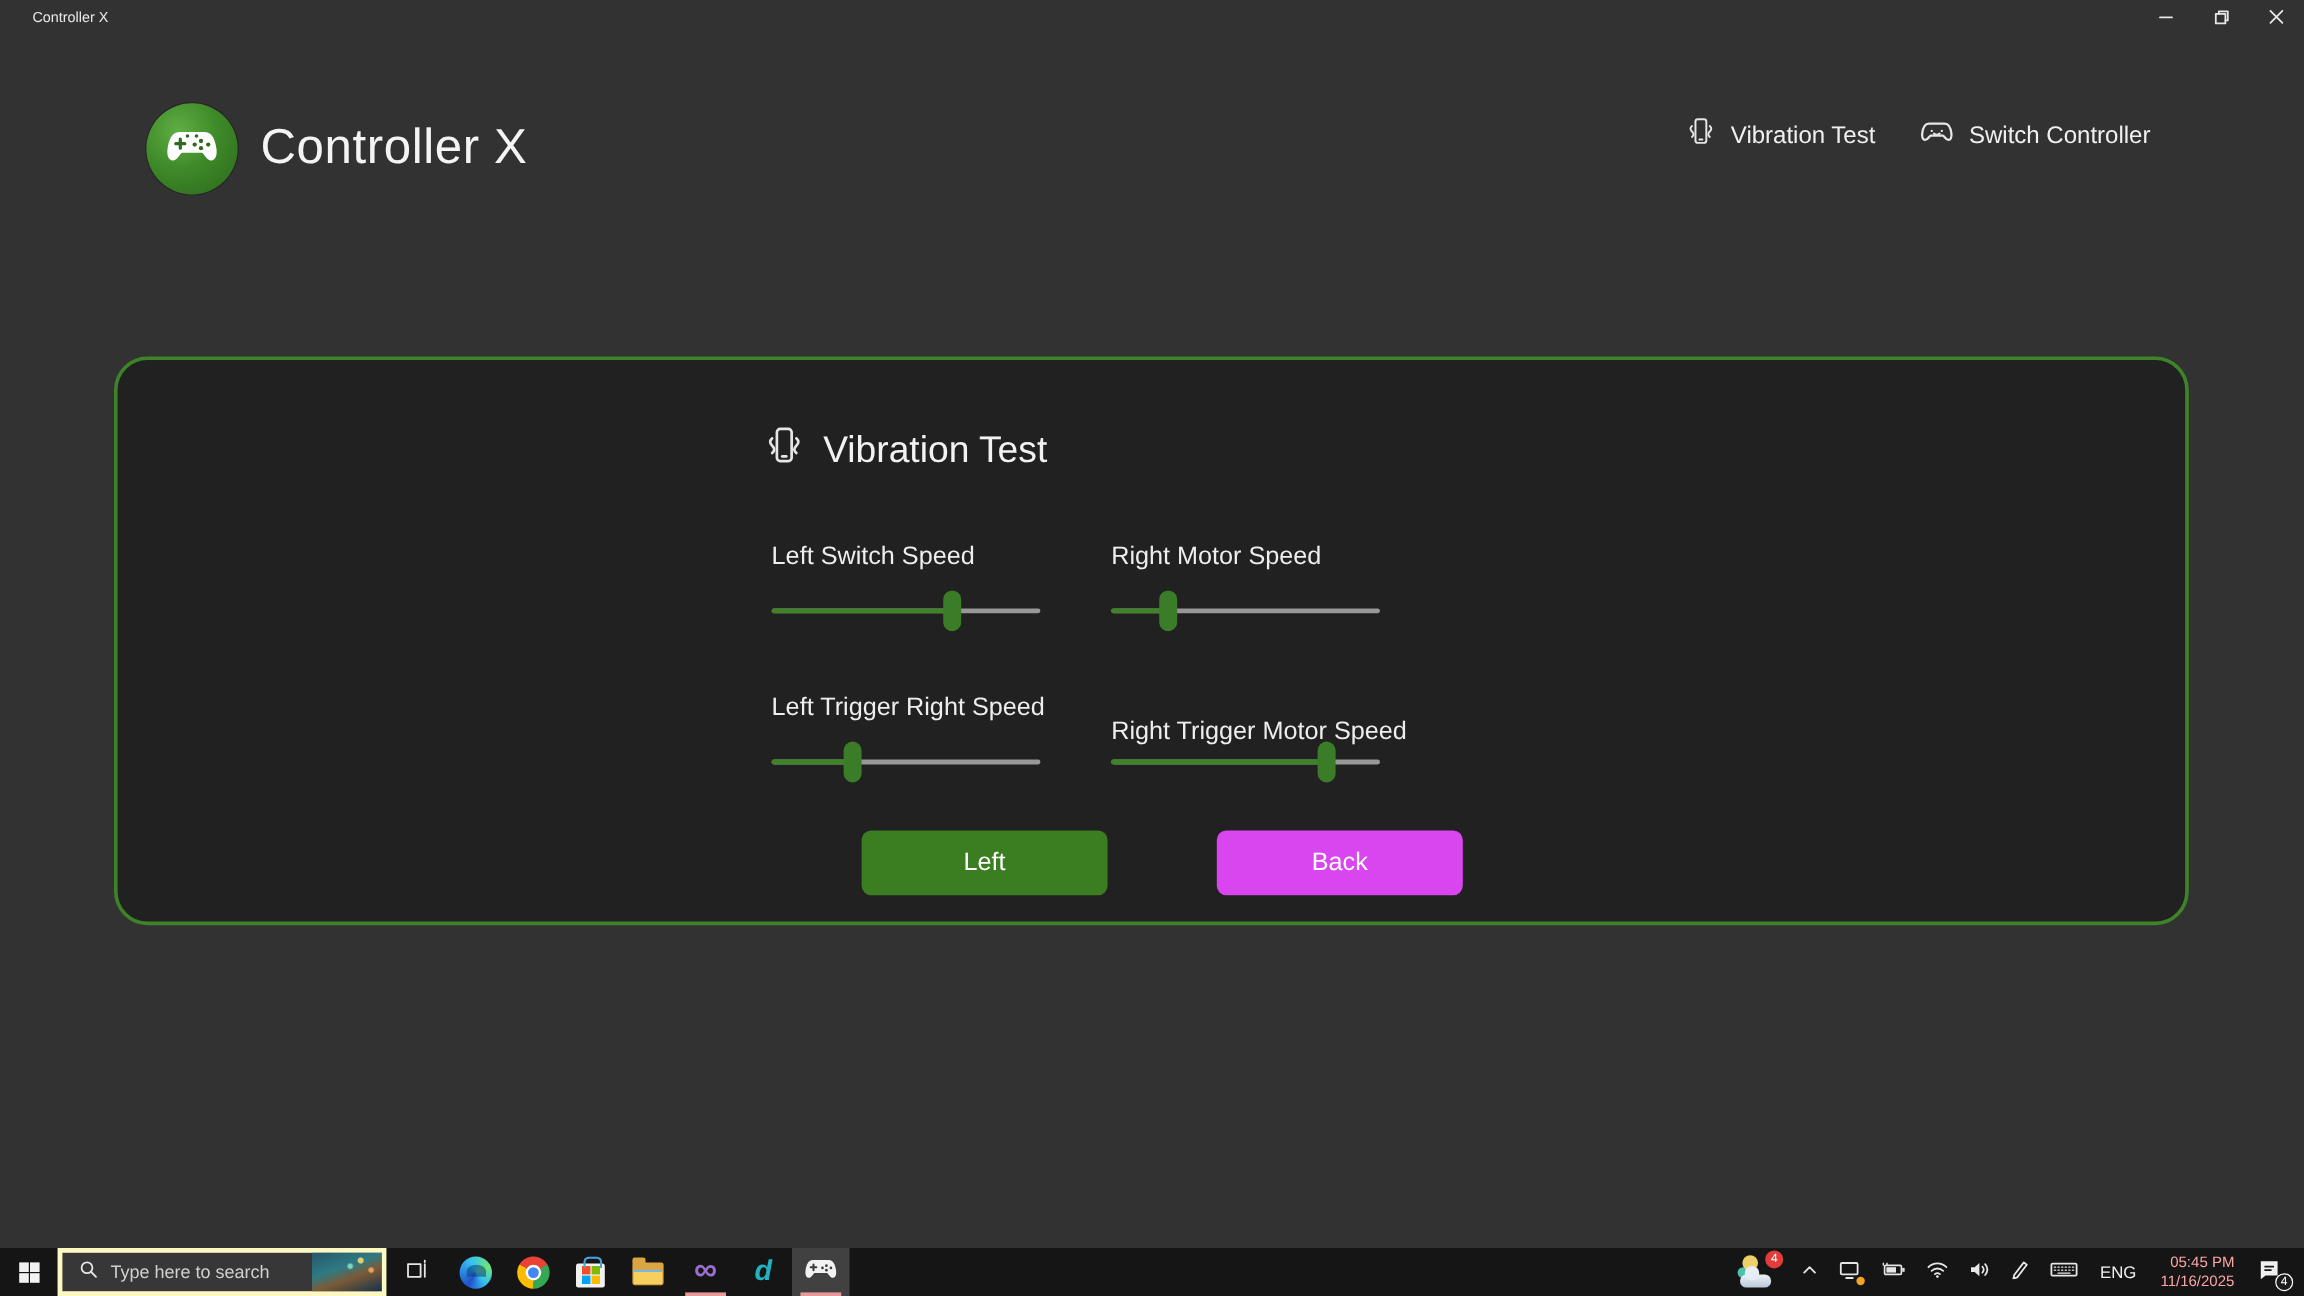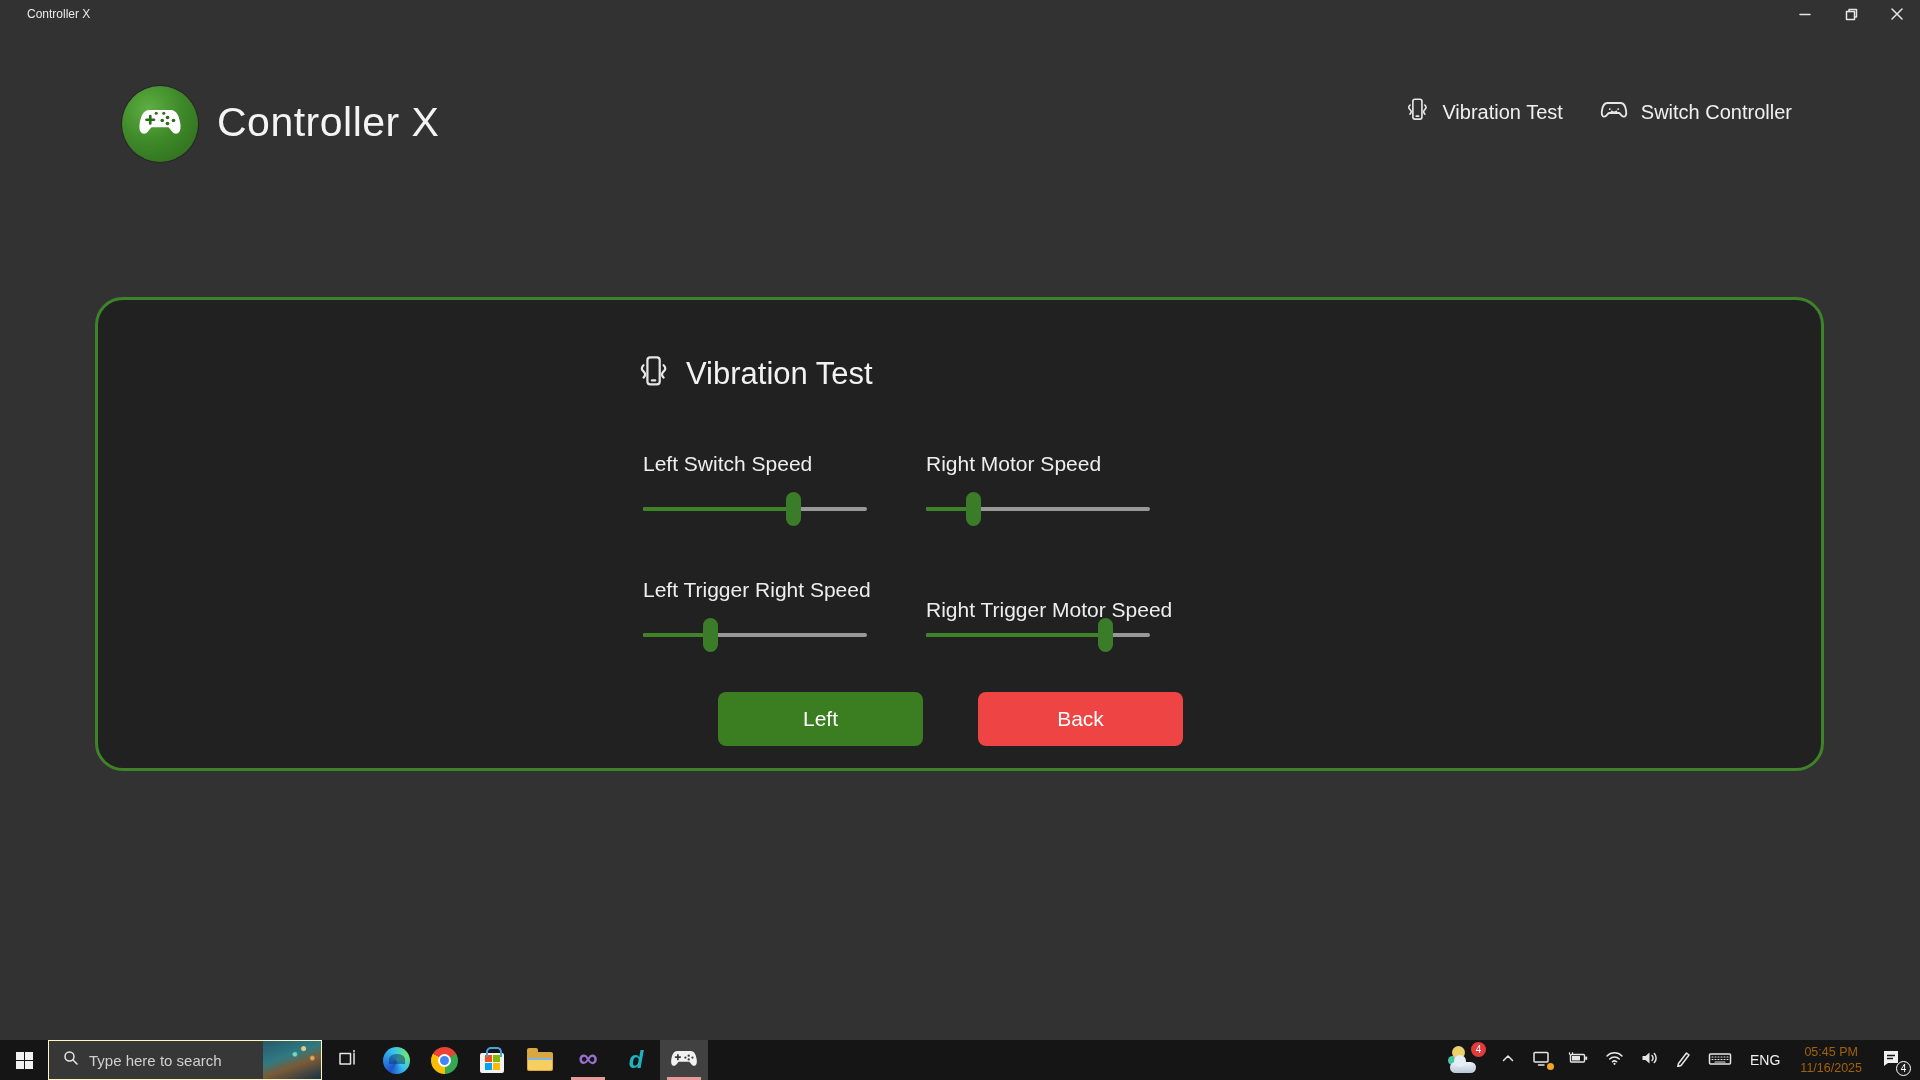"Back" .btn-back { background: #ef4444 -> #d946ef; left: 880px -> 916px }
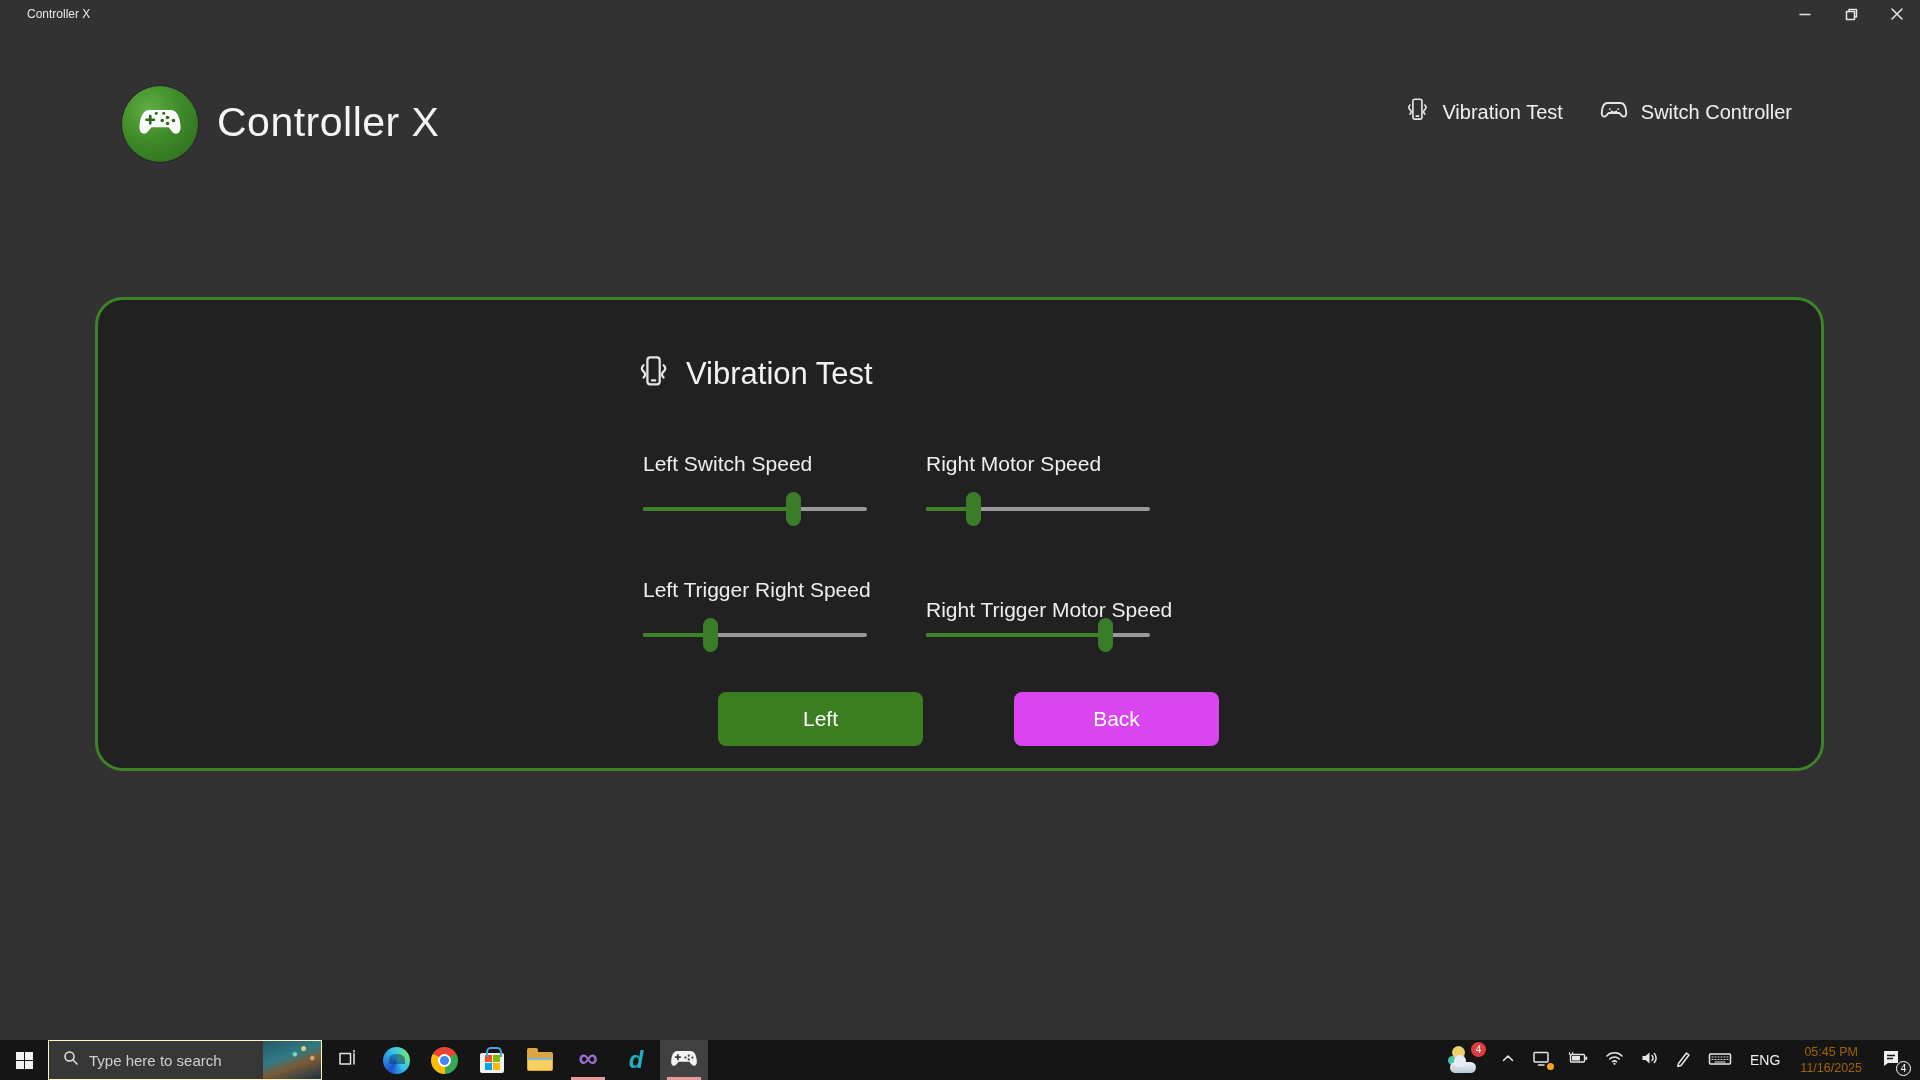"Type here to search" .tb-search { border: 1px solid #fef9c3 -> 4px solid #fef9c3 }
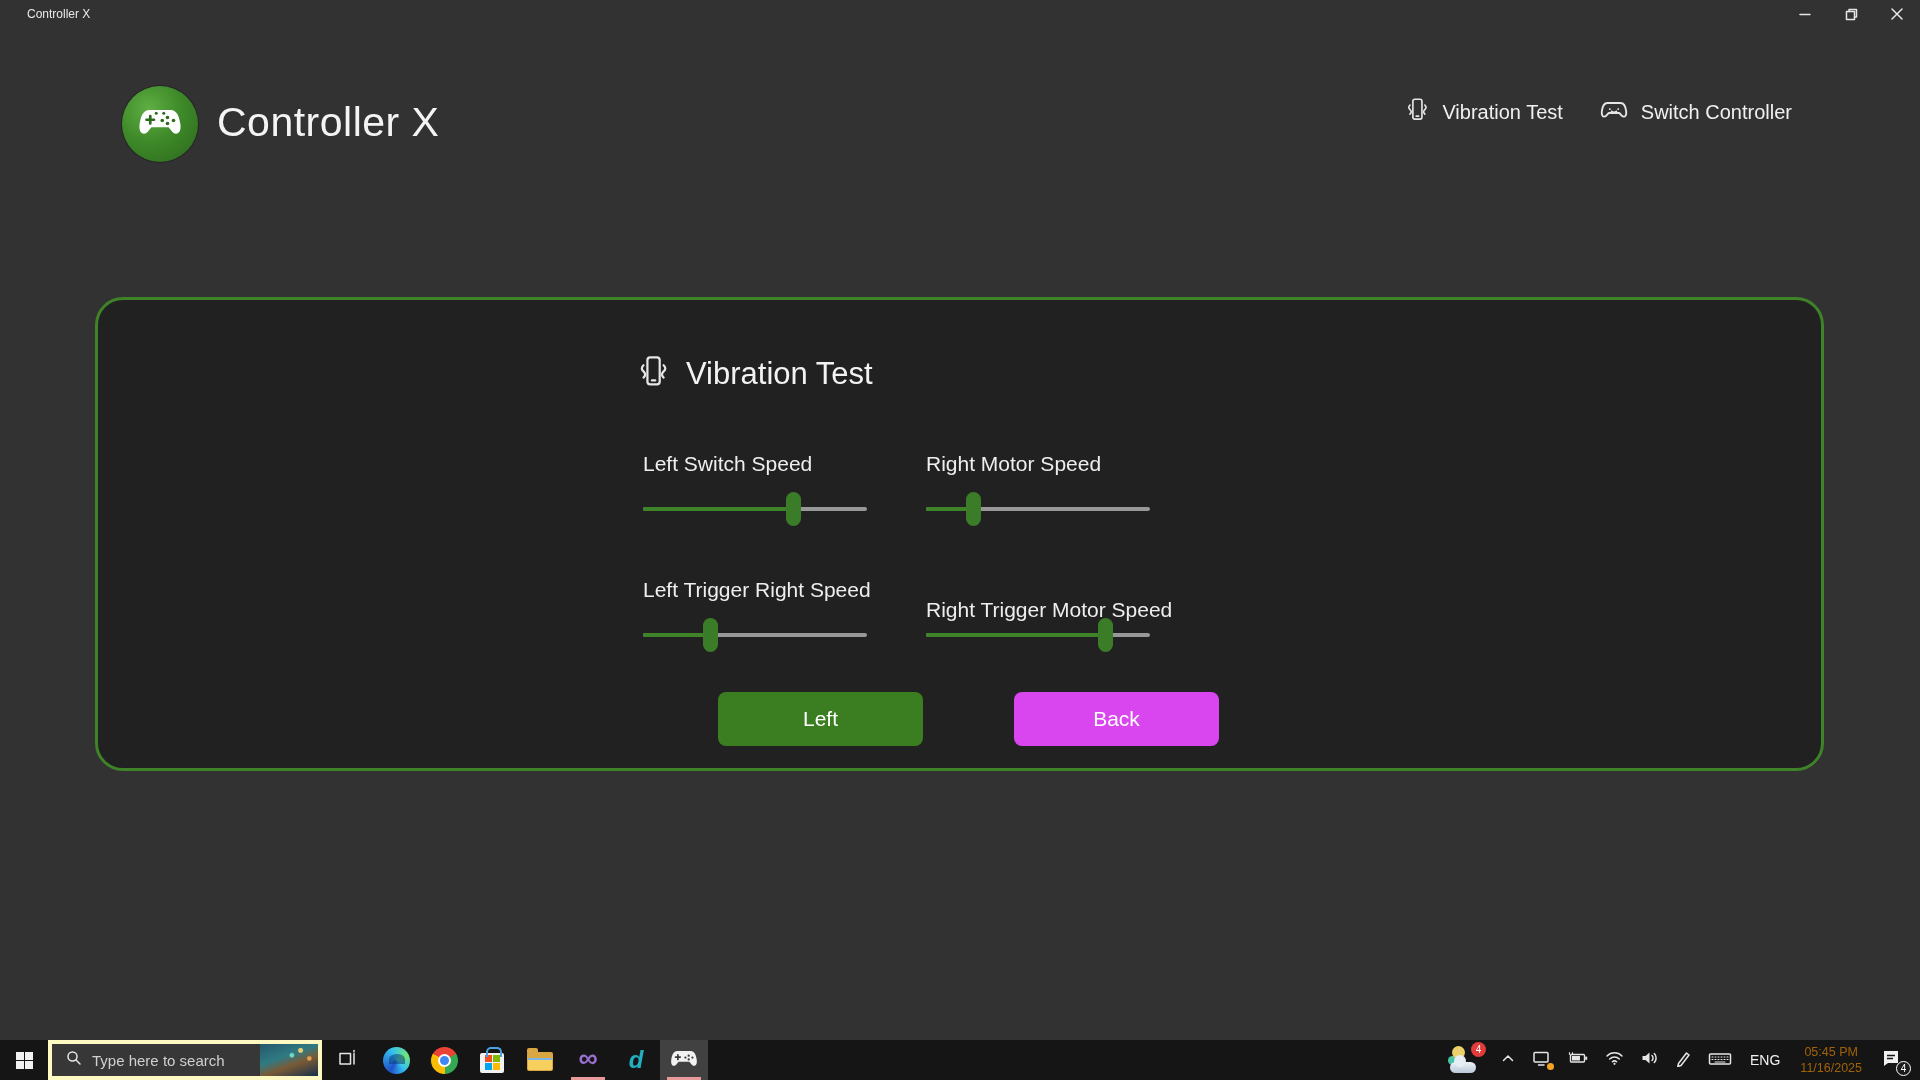"05:45 PM" .tray-clock { color: #a16207 -> #fca5a5; text-align: center -> right }
